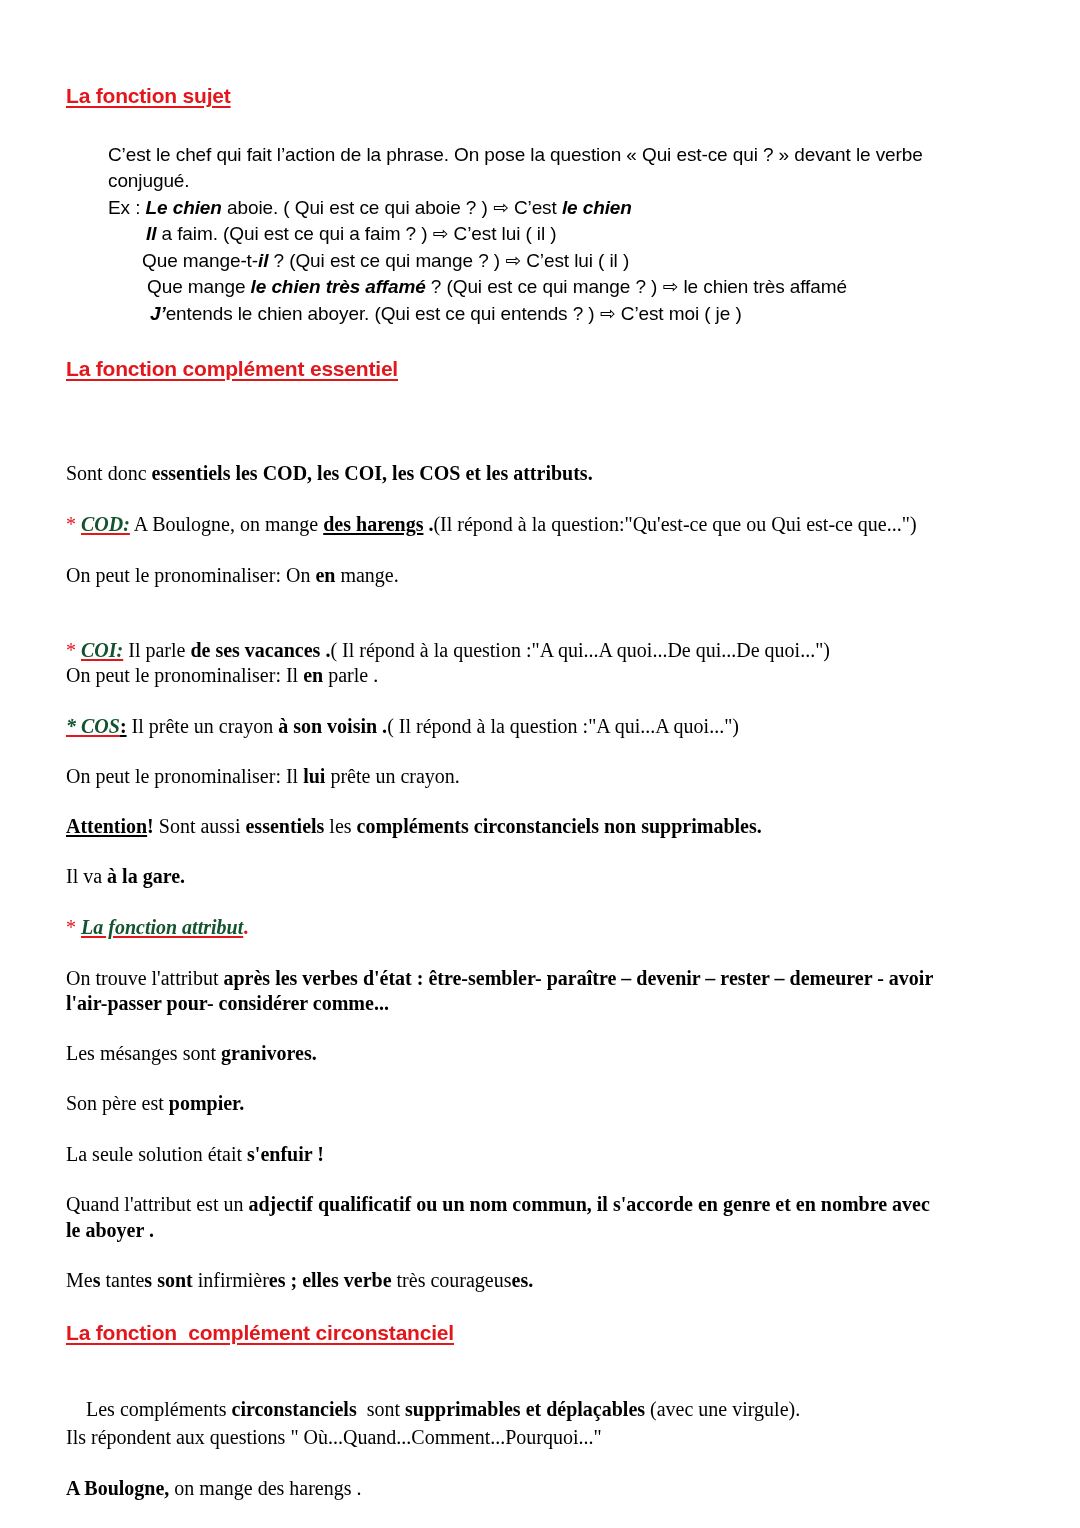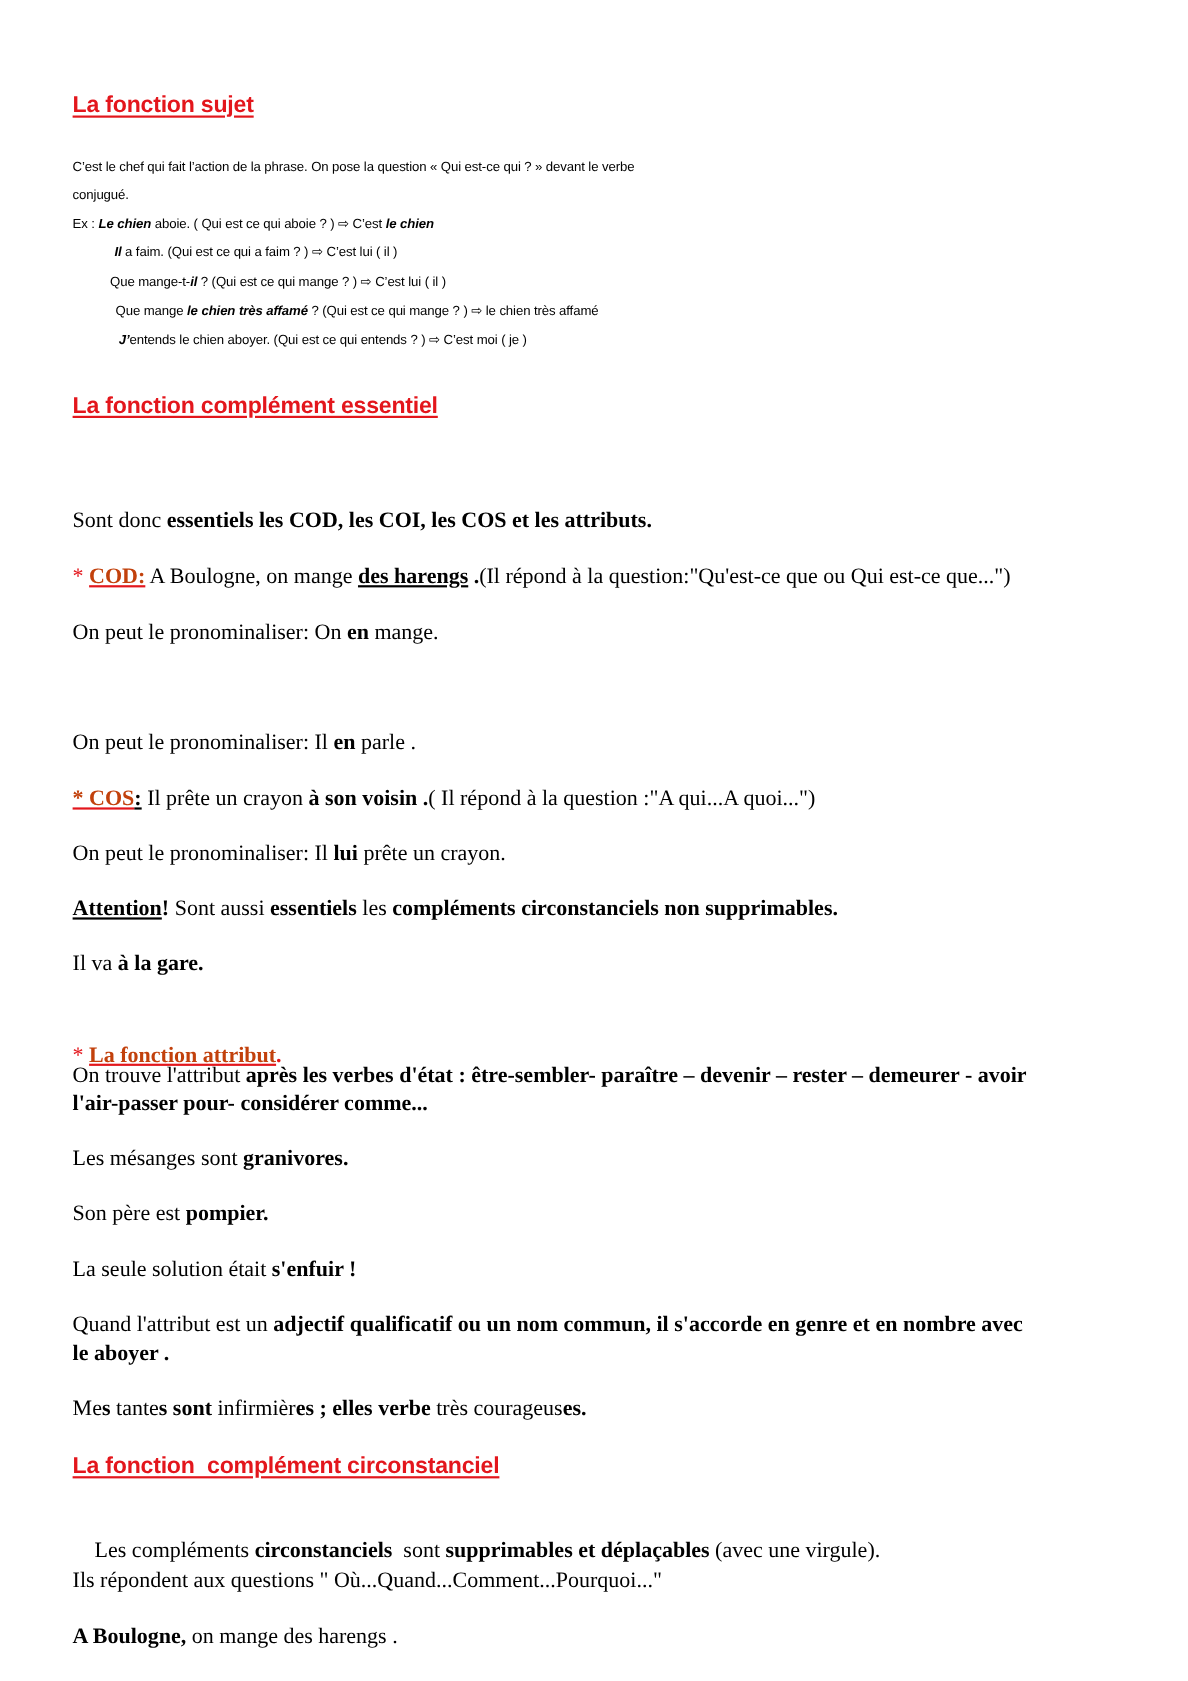"C’est le chef qui fait" .s { font-size: 12px -> 19px; margin-left: none -> 42px }
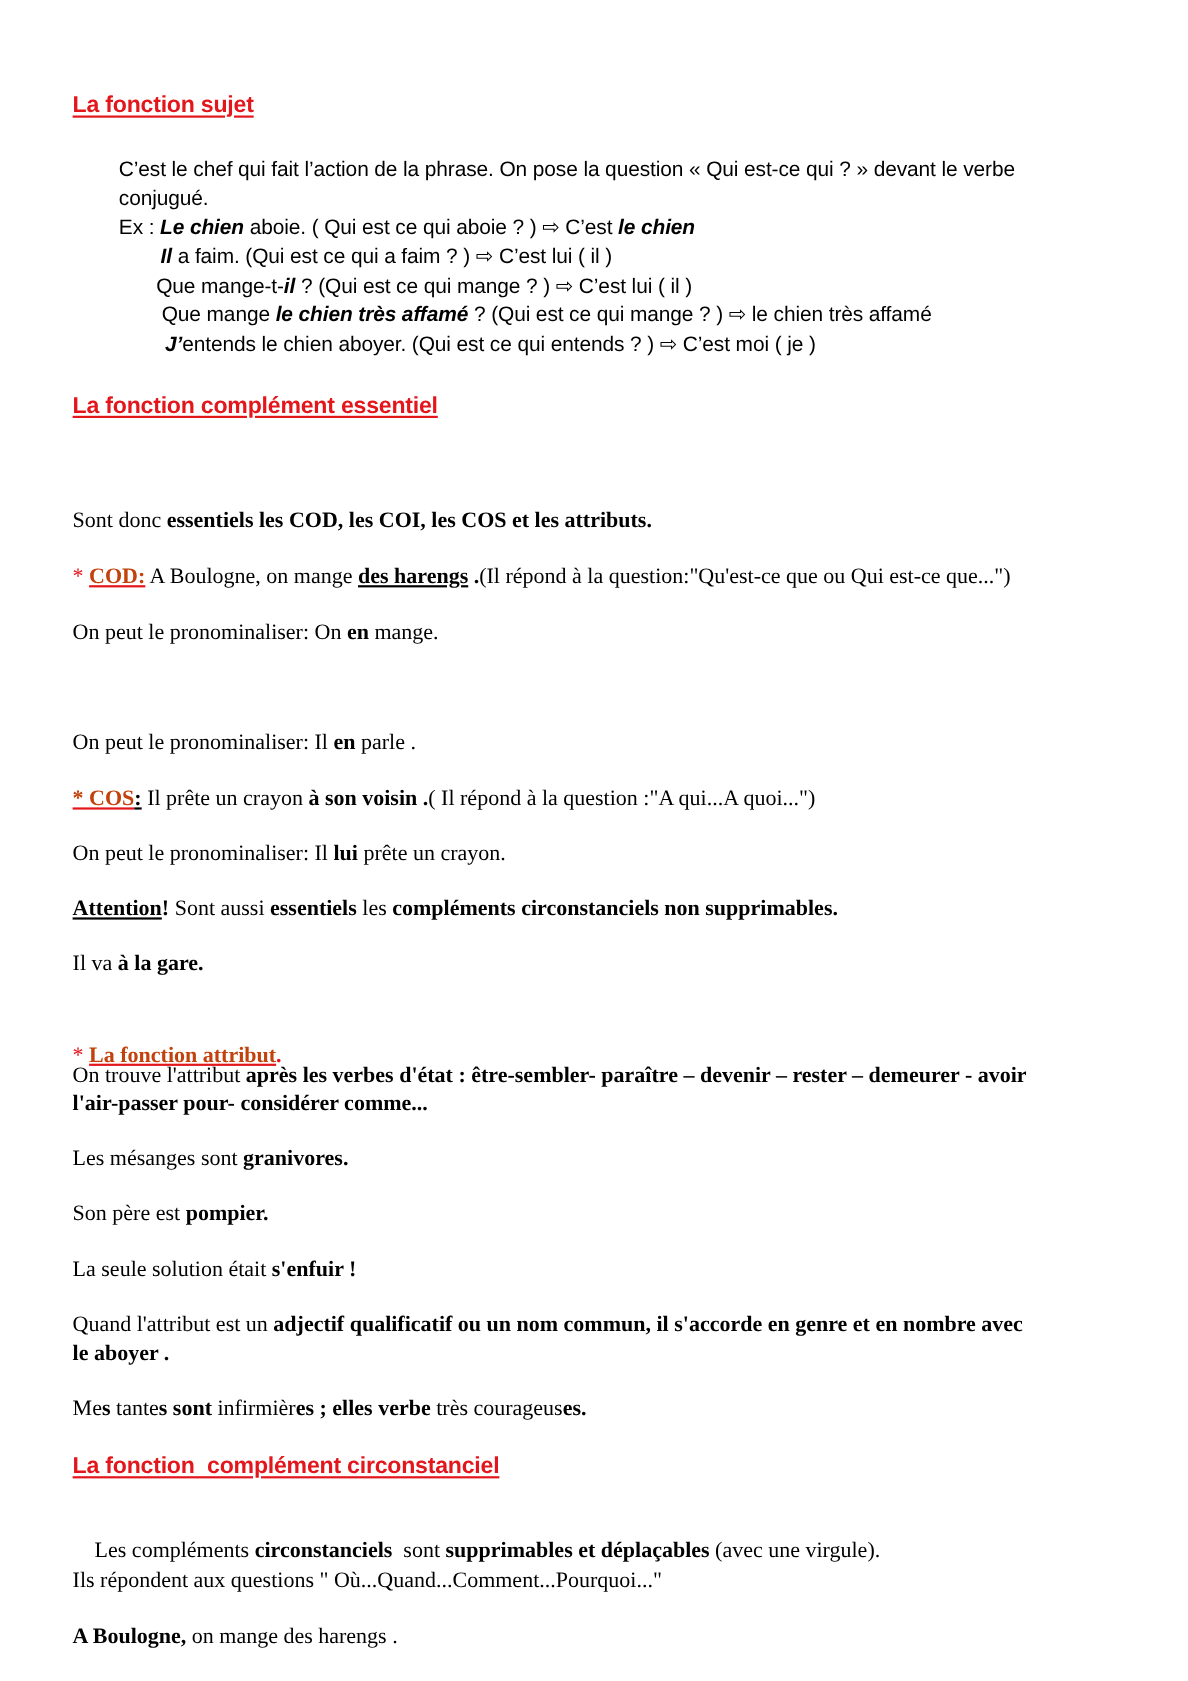"COD:" .redu { color: #c2410c -> #14532d; font-style: none -> italic }
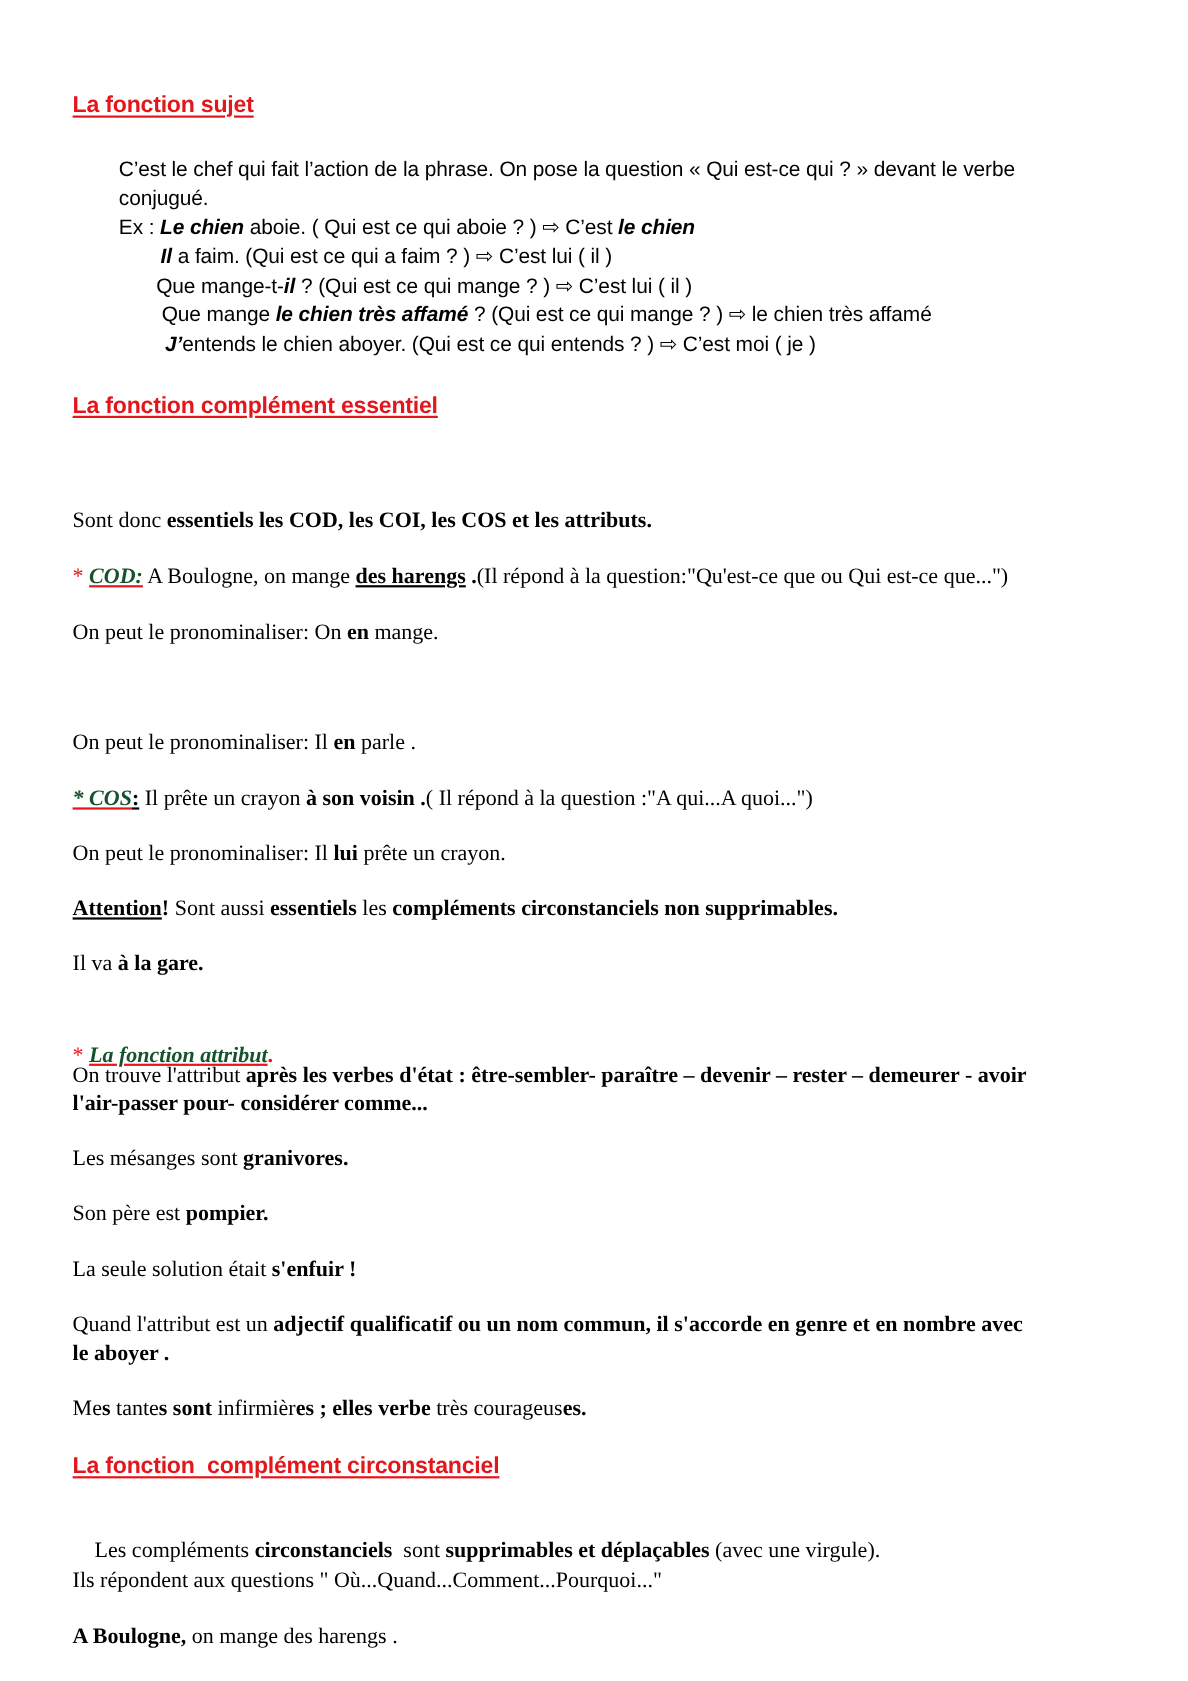"* COI: Il parle de" div.line { html: none -> <div> <span>* </span><span>COI:</span><span> Il parle </span><span>de ses vacances .</span><span>( Il répond à la question :"A qui...A quoi...De qui...De quoi...")</span> </div> }
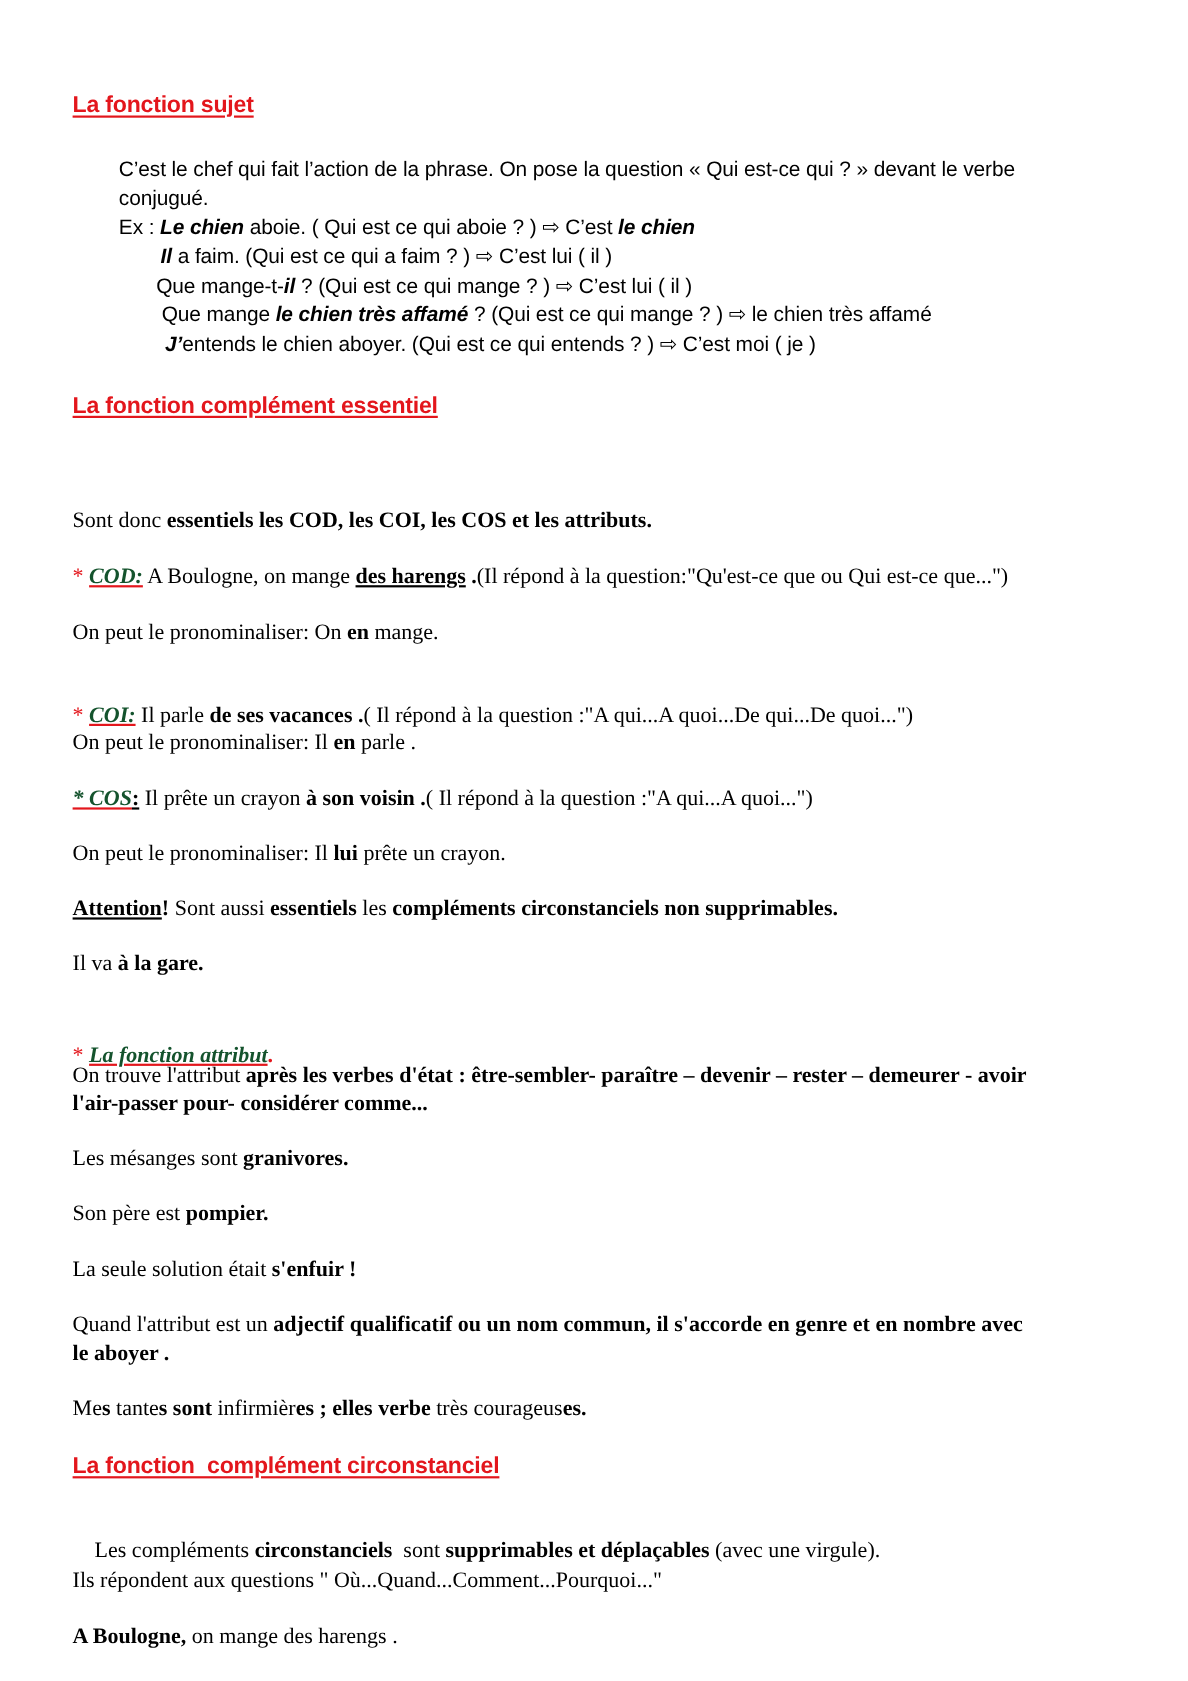"* La fonction attribut." div.line { margin-top: 32px -> none }
